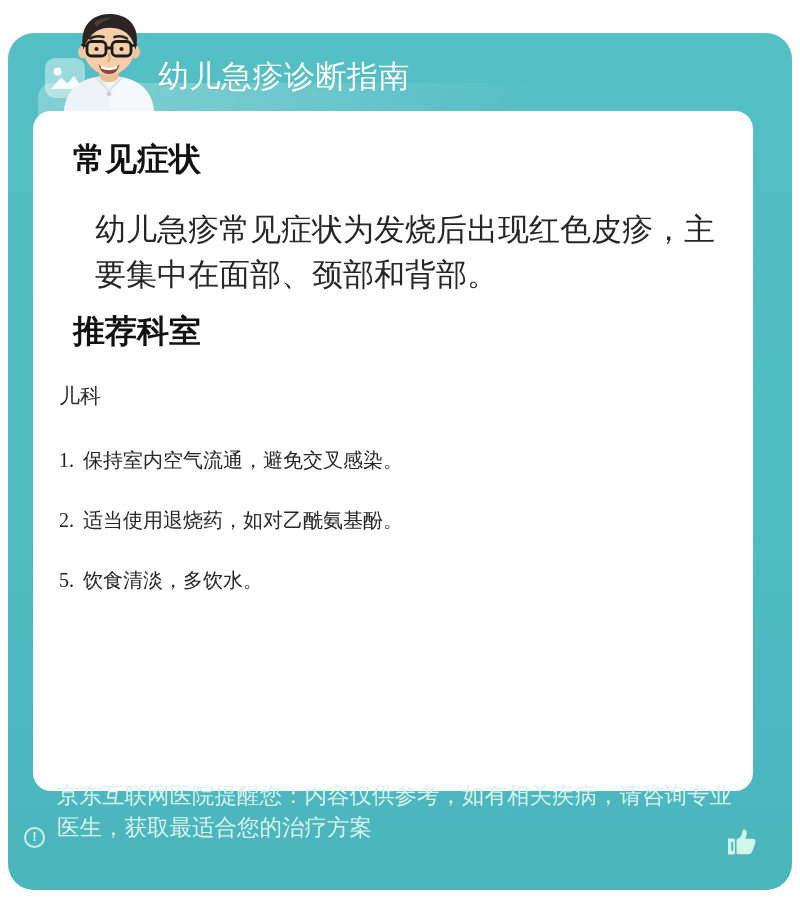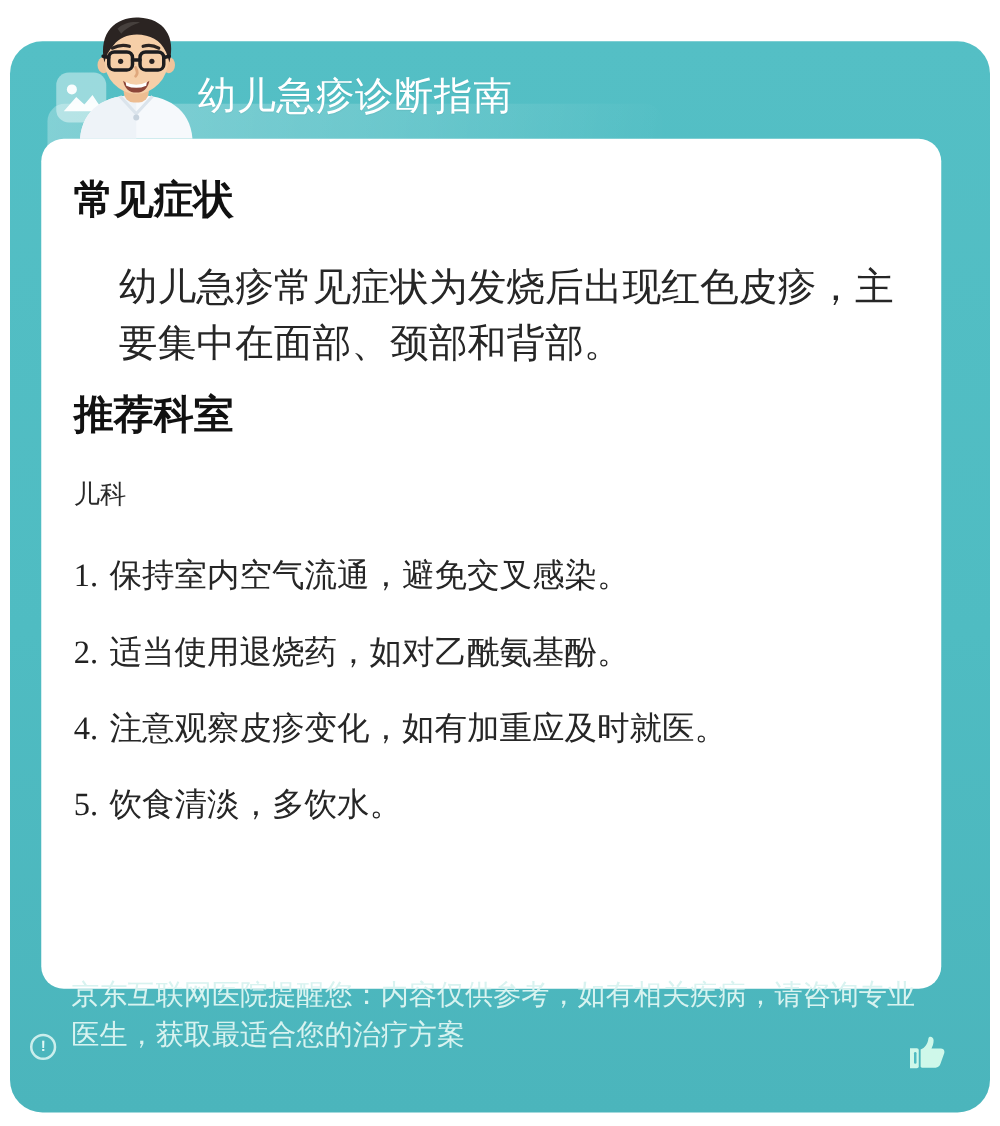"常见症状" .h-section { margin-left: none -> 14px }
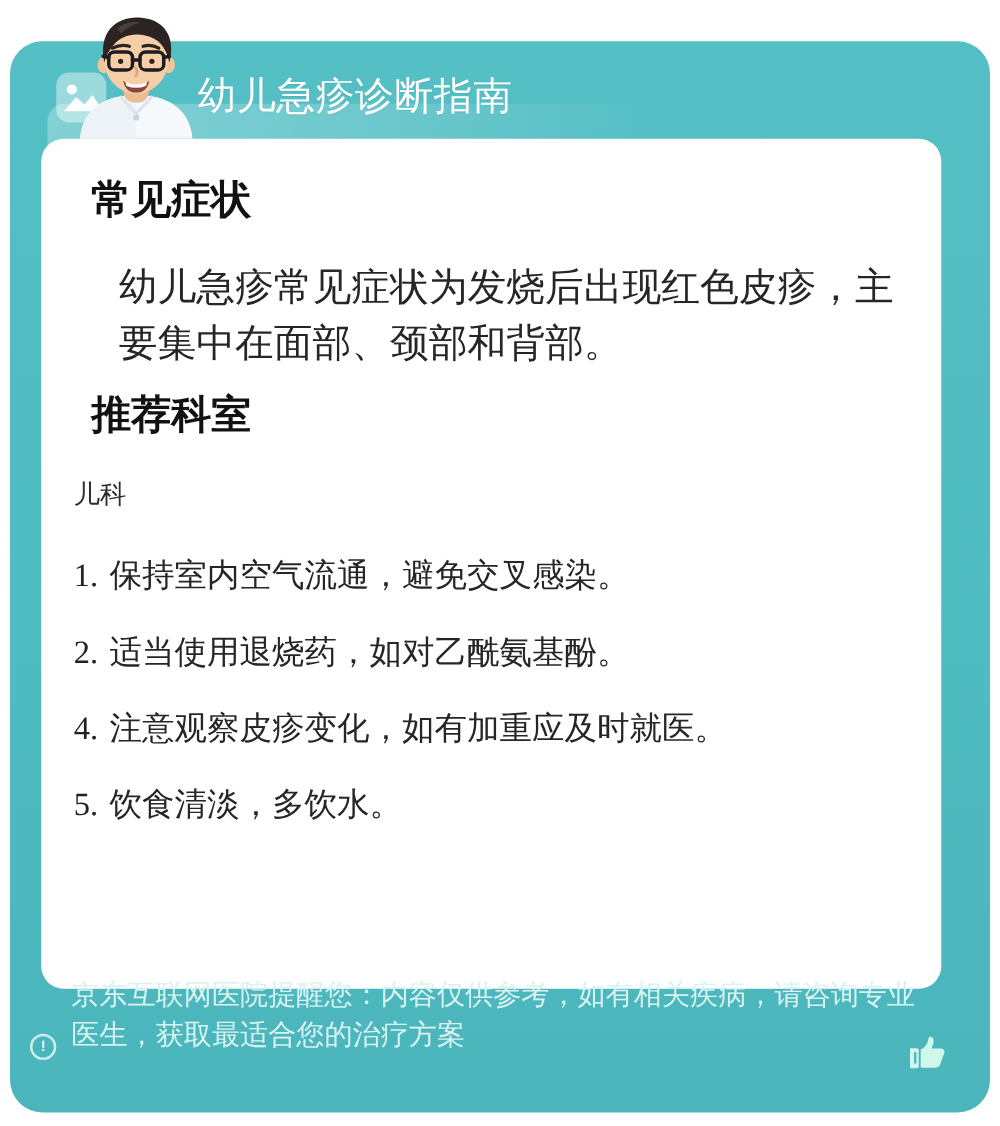"1. 保持室内空气流通，避免交叉感染。" .li { font-size: 26px -> 20px }
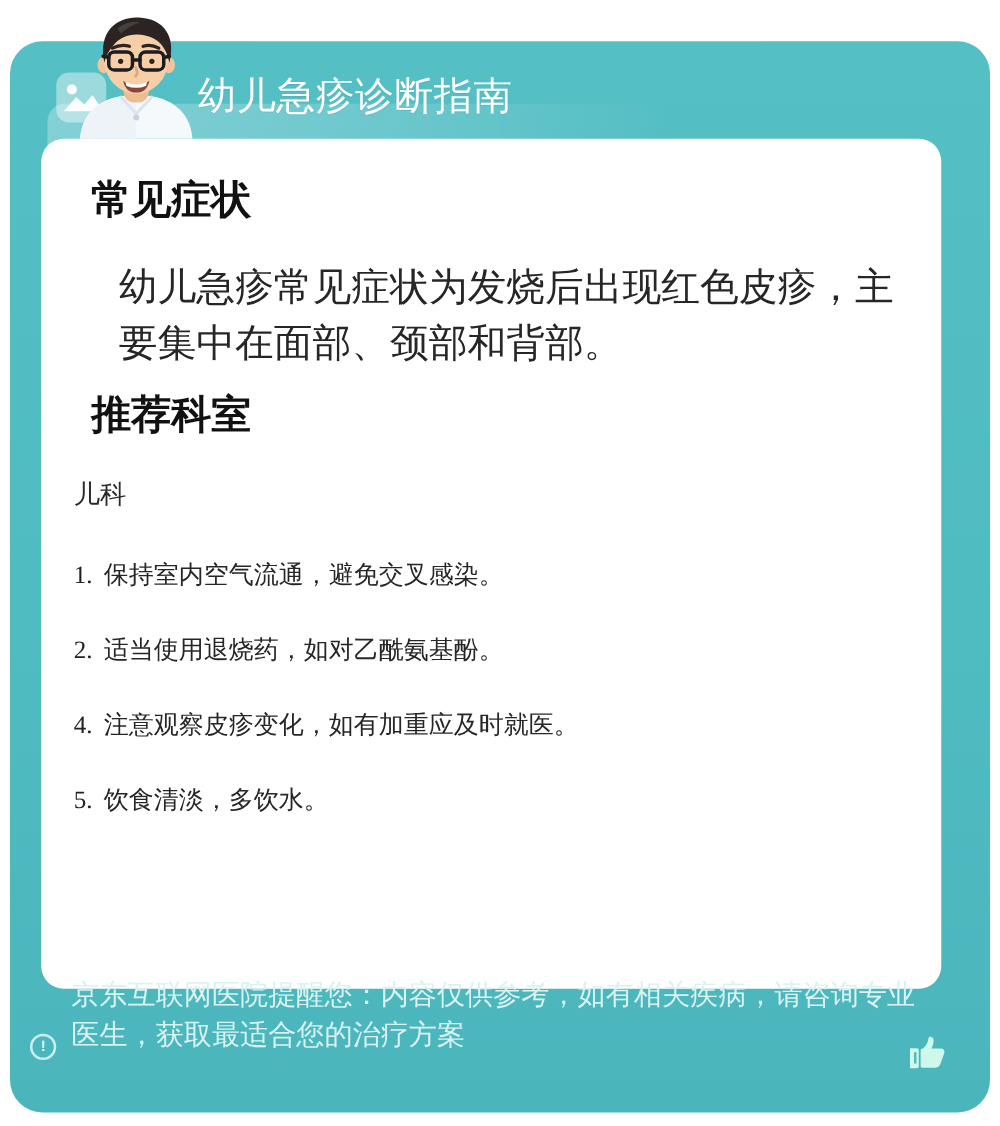"4. 注意观察皮疹变化，如有加重应及时就医。" div.li { html: <div> <span>4.</span><span>注意观察皮疹变化，如有加重应及时就医。</span> </div> -> none }
